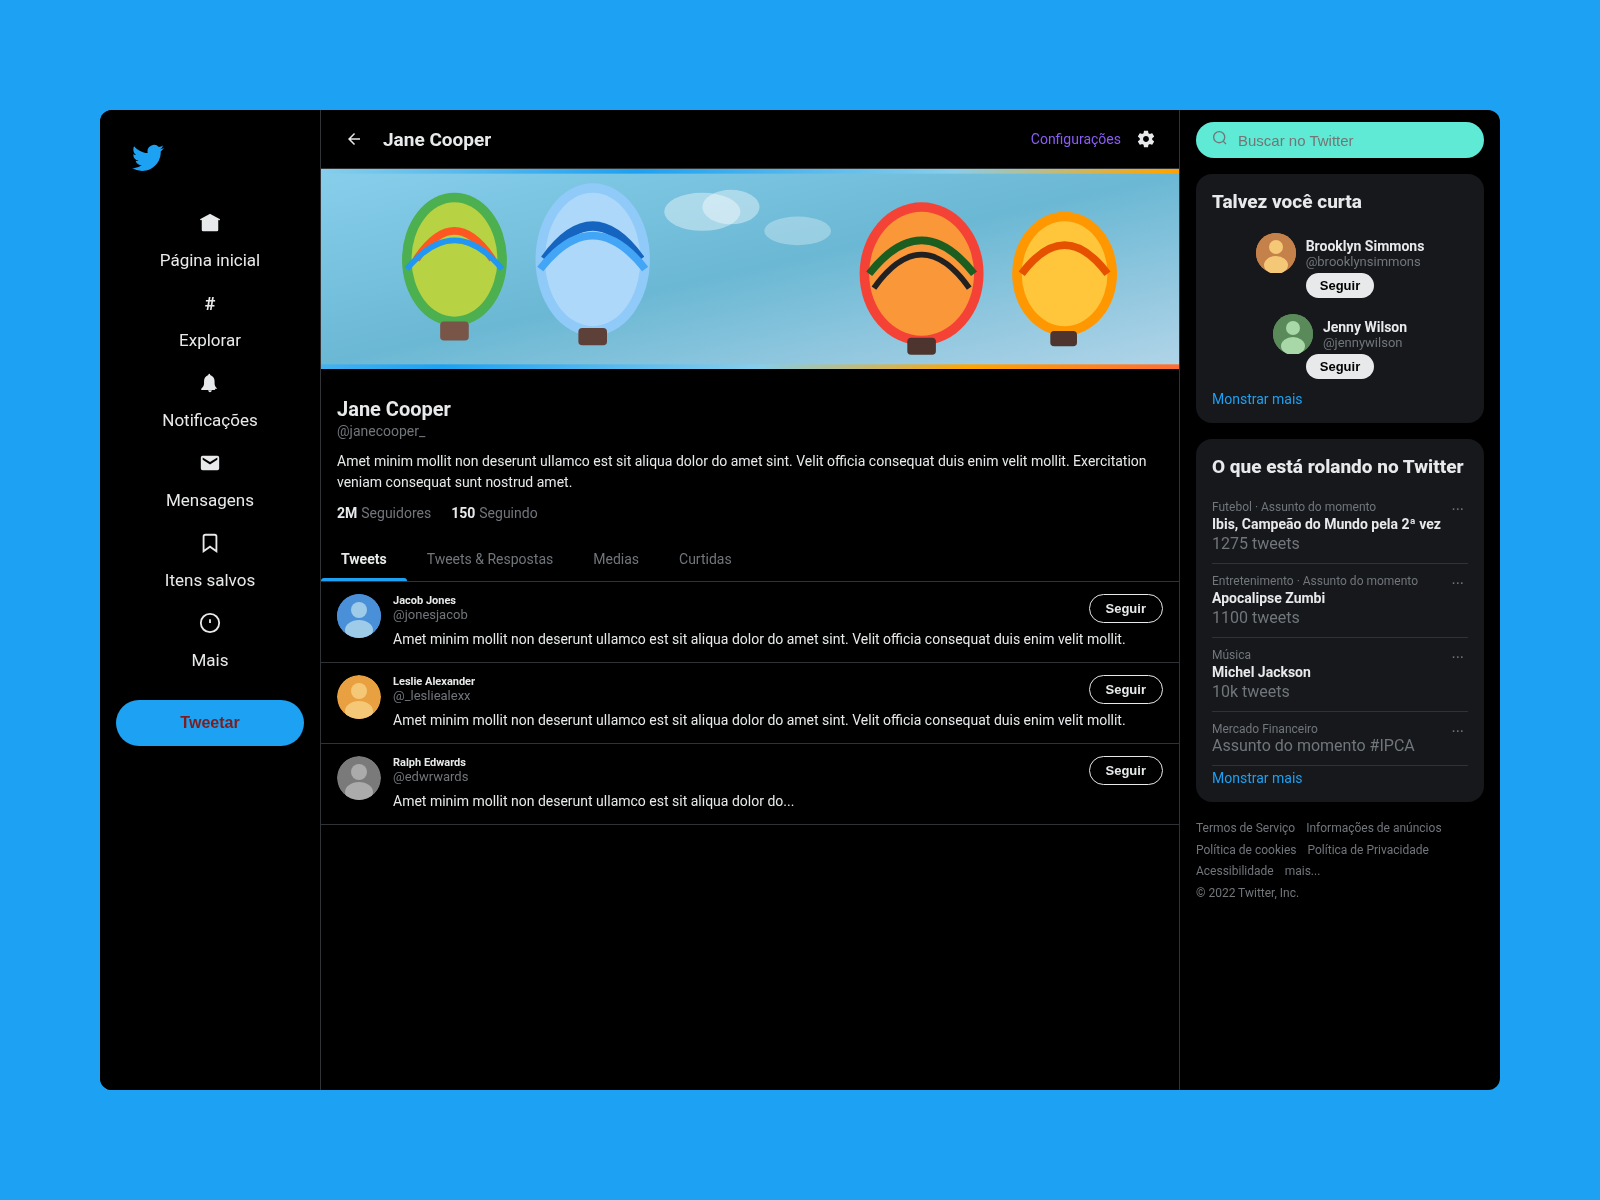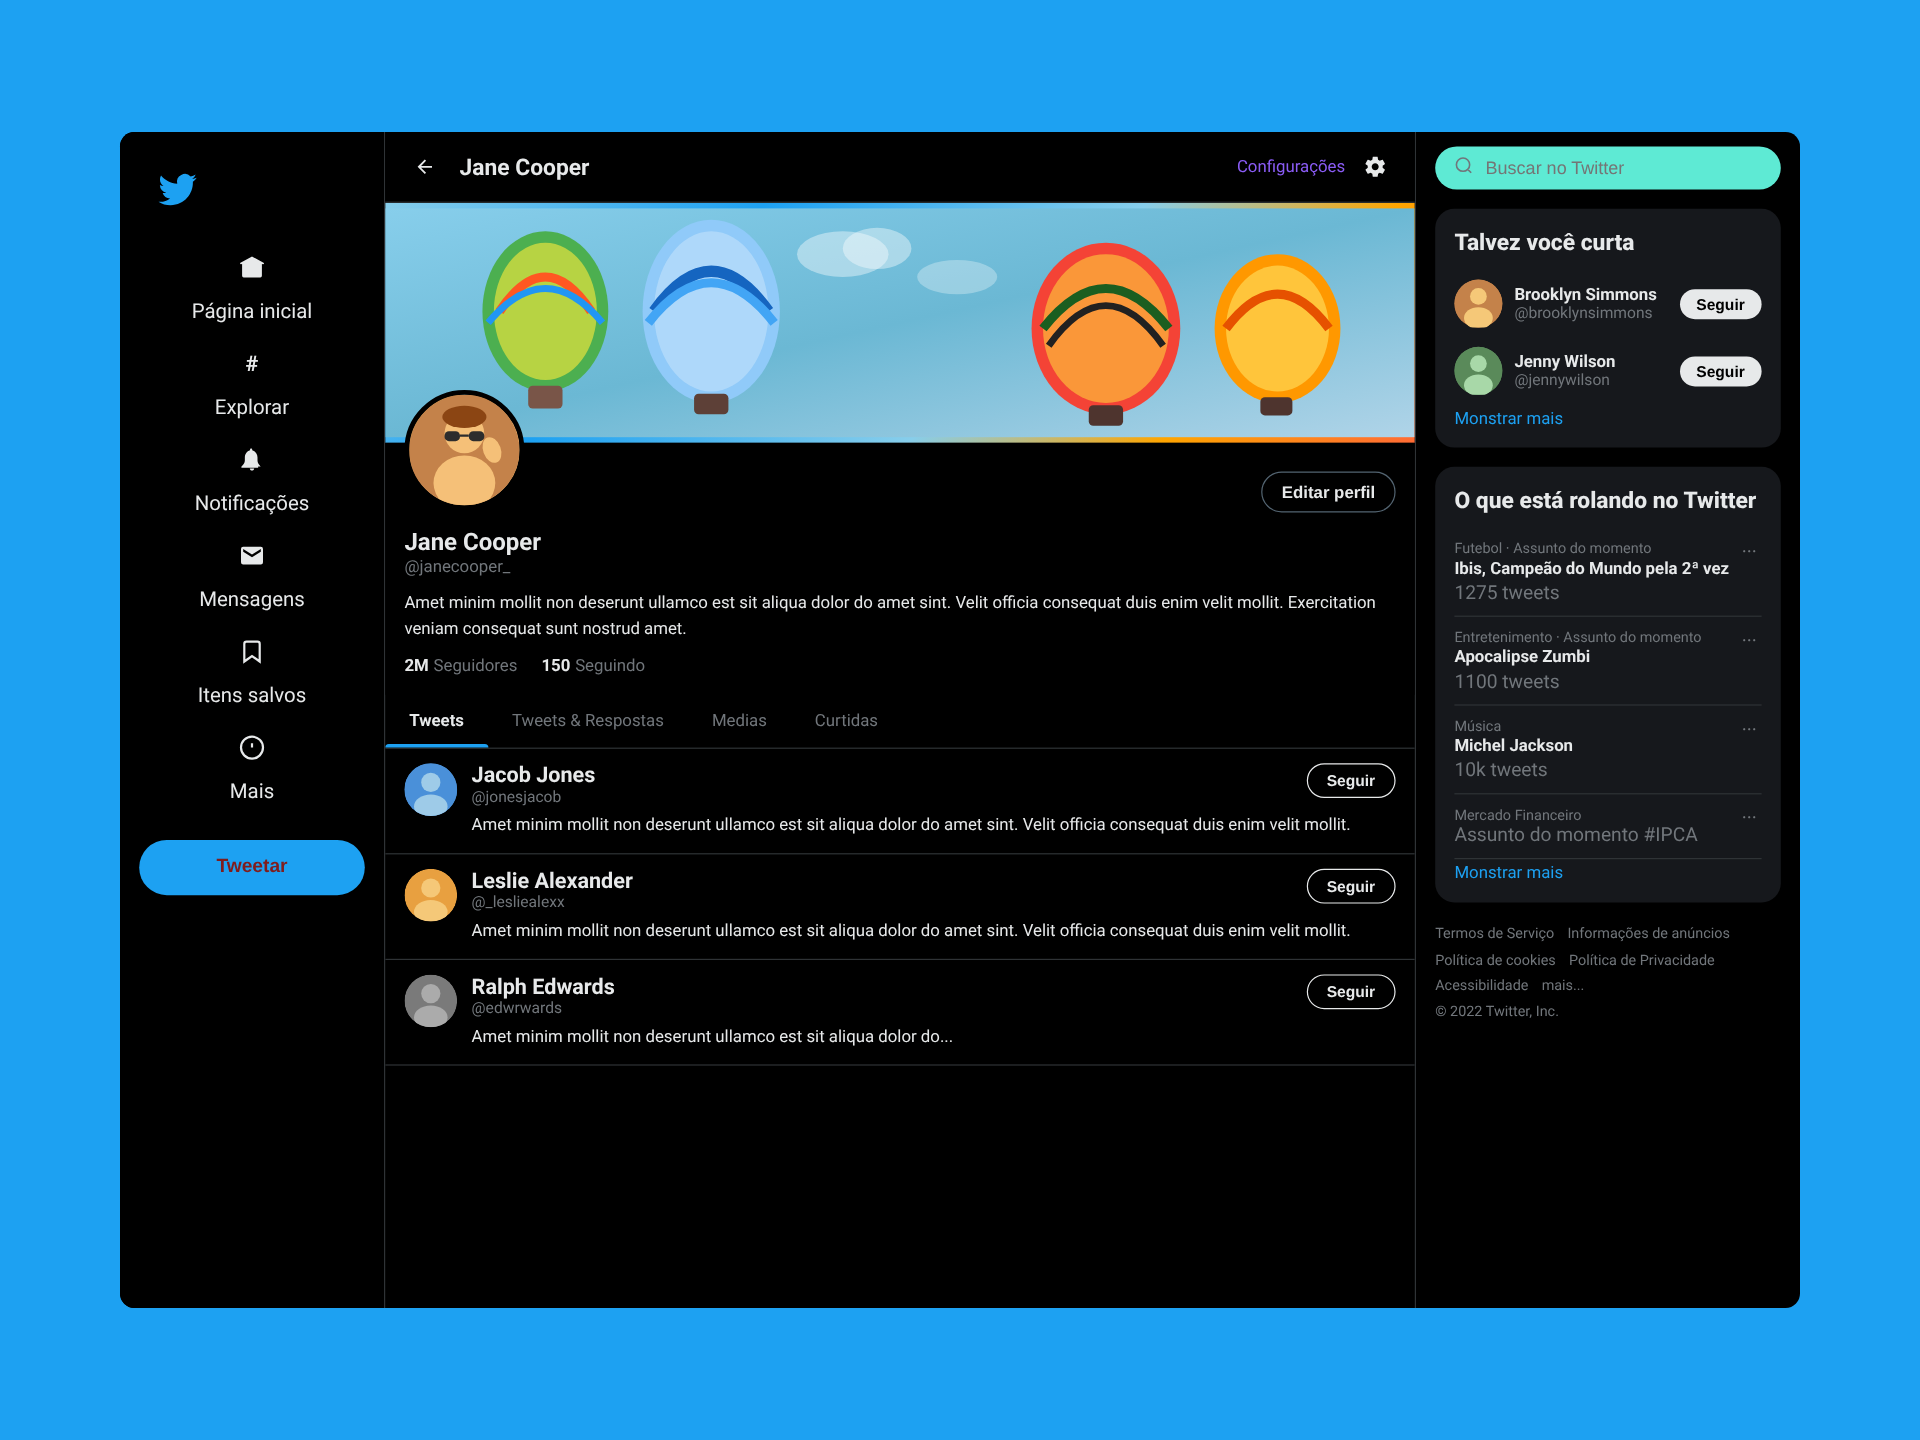"Brooklyn Simmons" .suggest-item { flex-direction: none -> column }
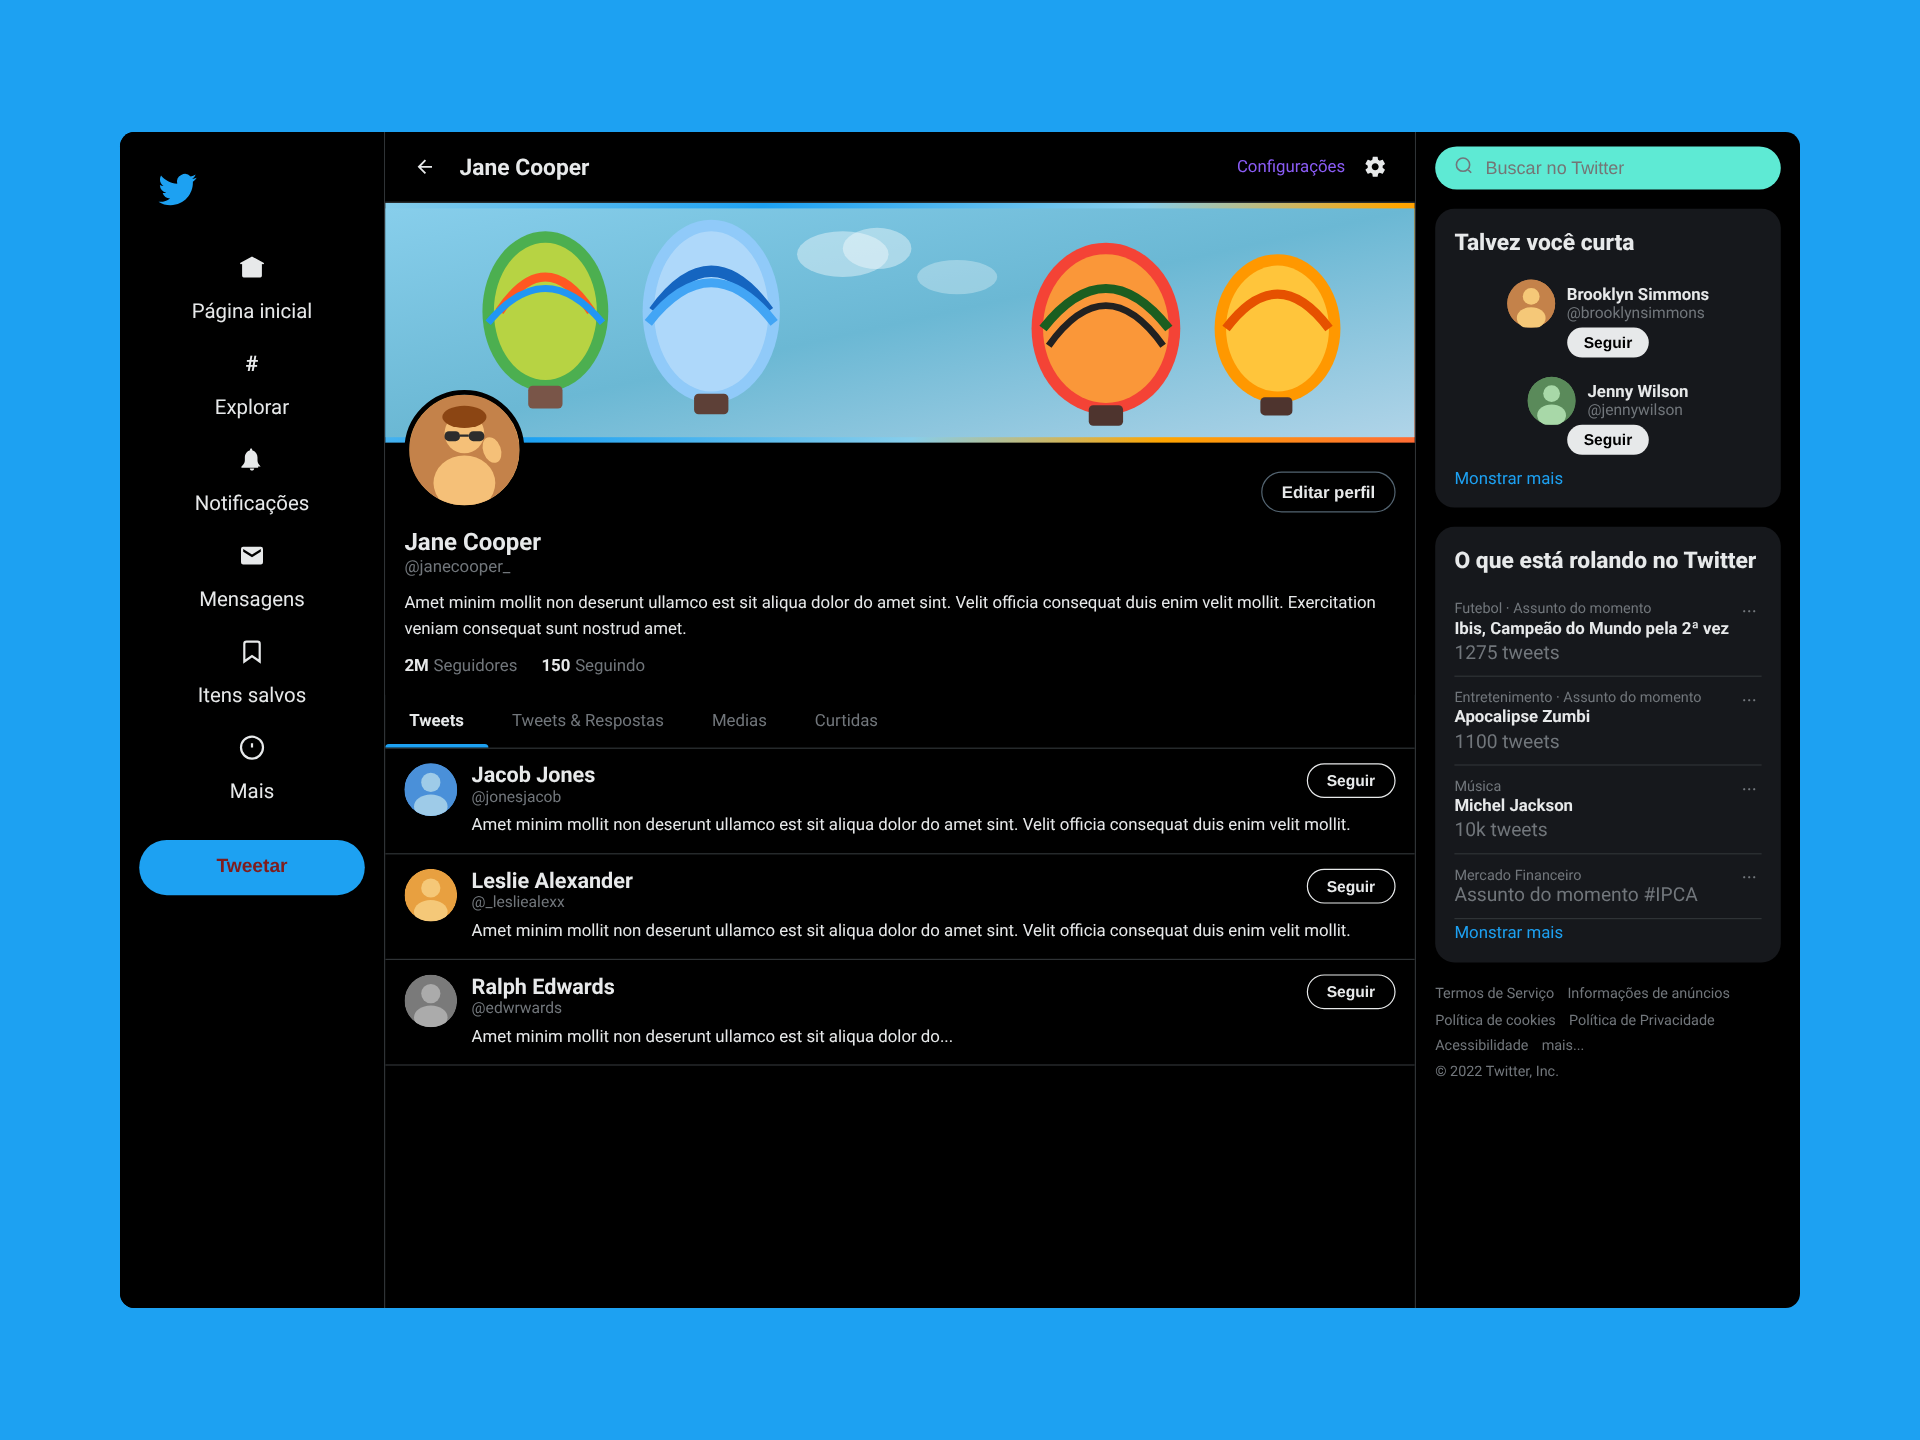"Editar perfil" div.profile-avatar-area { html: <div> <div> <svg> <rect></rect> <circle></circle> <ellipse></ellipse> <rect></rect> <rect></rect> <line></line> <ellipse></ellipse> <ellipse></ellipse> </svg> </div> <button>Editar perfil</button> </div> -> none }
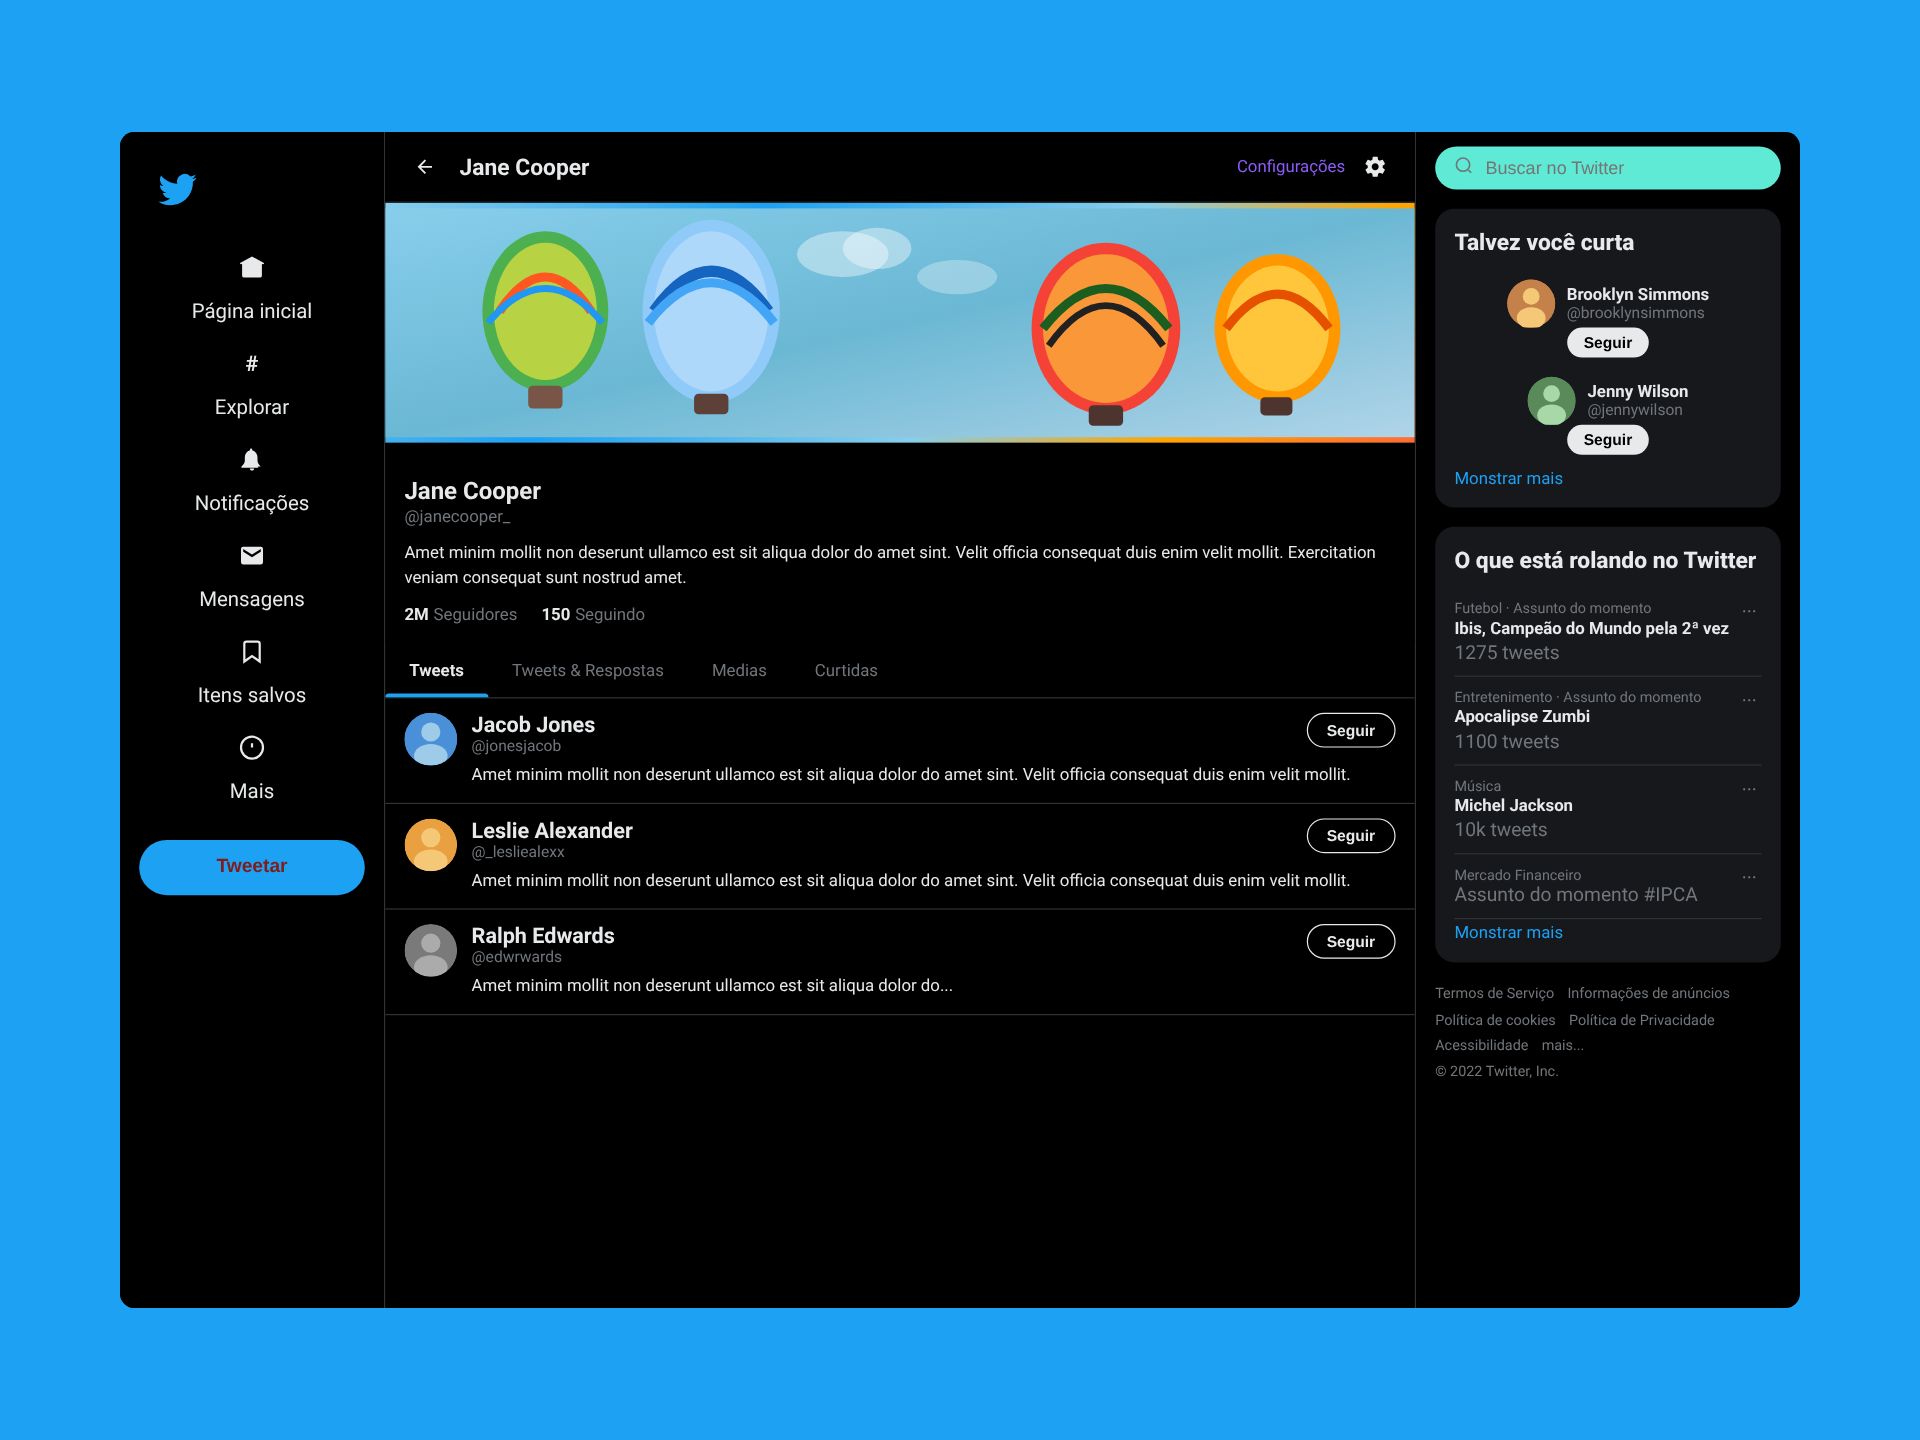"Jacob Jones" .tweet-name { font-size: 18px -> 11px }
